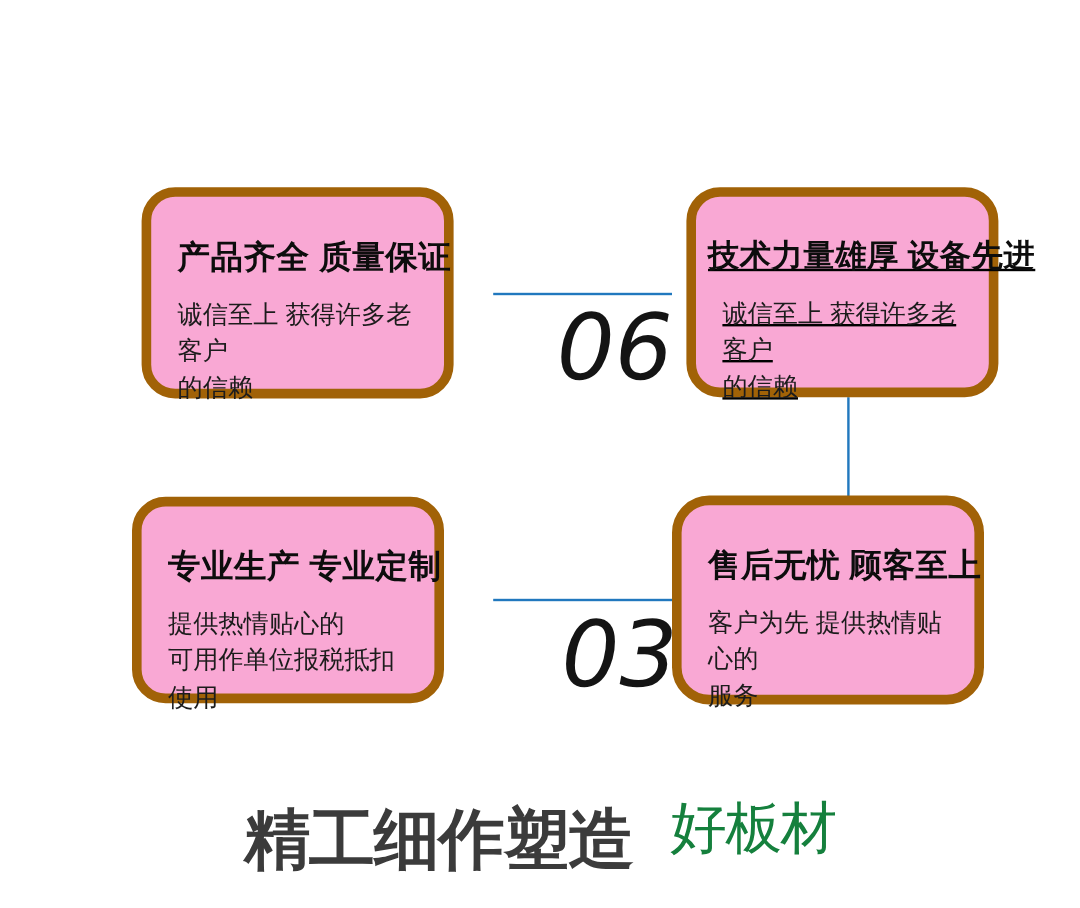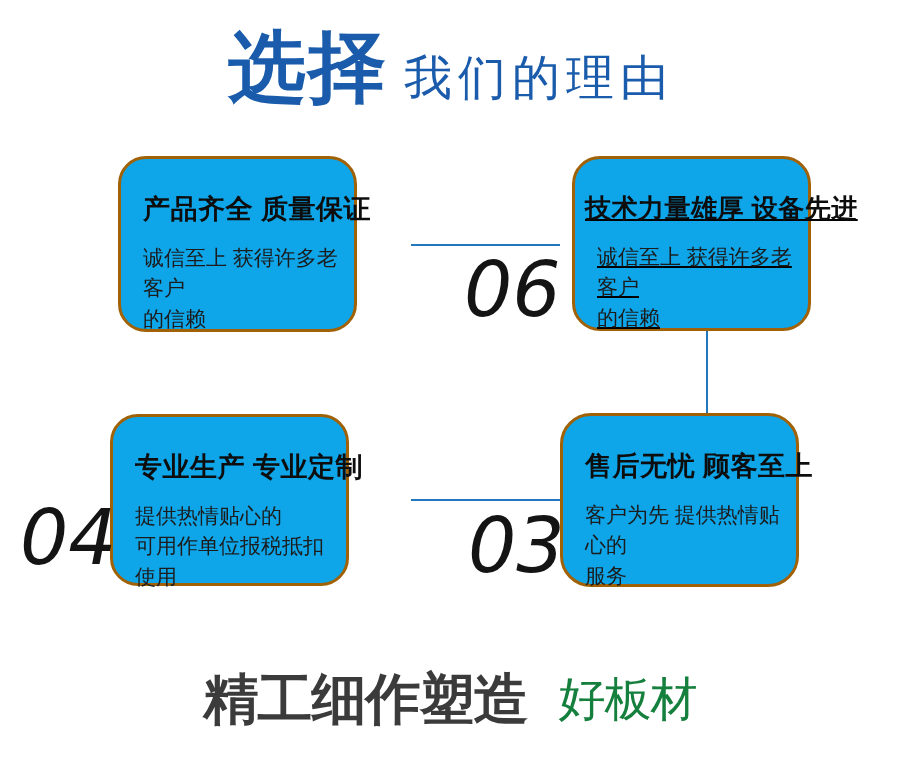"选择" div.title-row { html: <div> <span>选择</span> <span>我们的理由</span> </div> -> none }
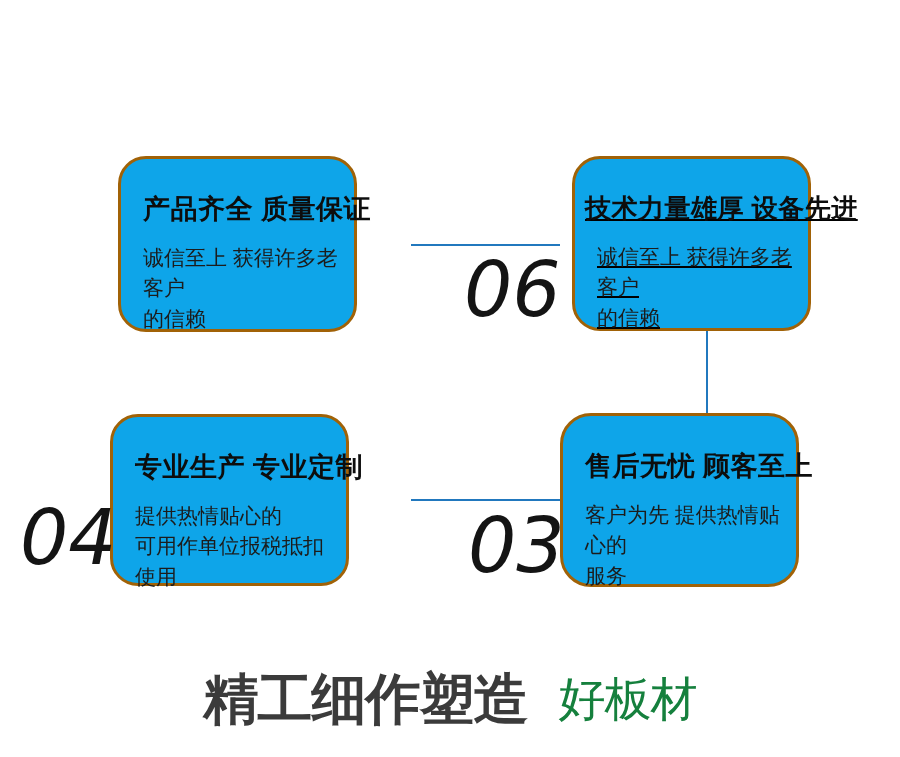"产品齐全 质量保证" .card { background: #0ea5e9 -> #f9a8d4; border: 3px solid #a16207 -> 8px solid #a16207; width: 239px -> 260px }
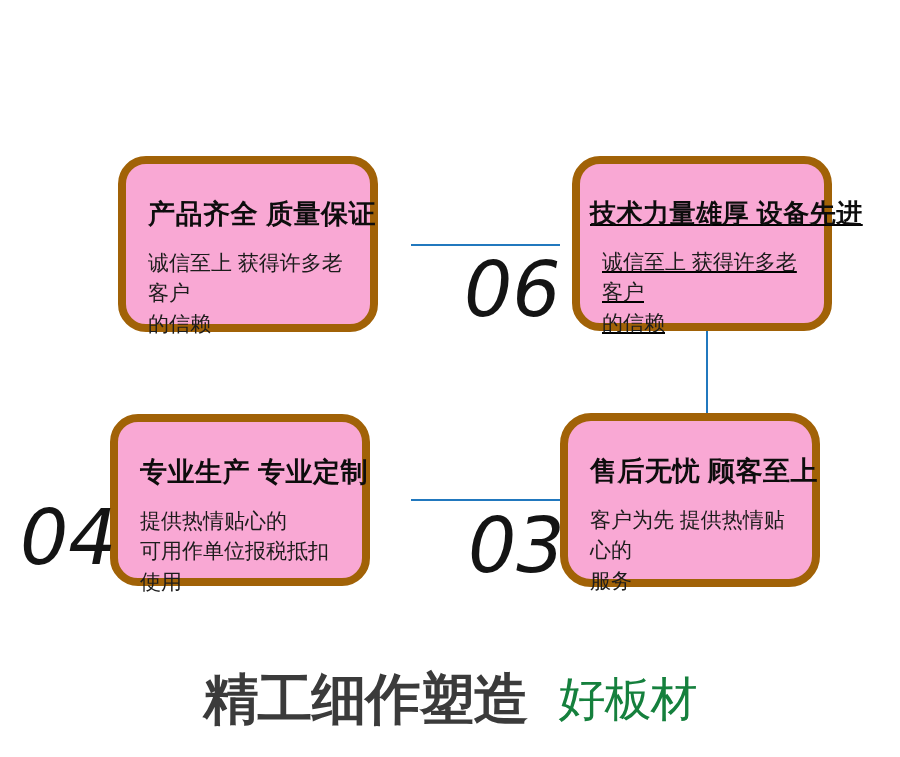"04" div.num { html: <div>04</div> -> none }
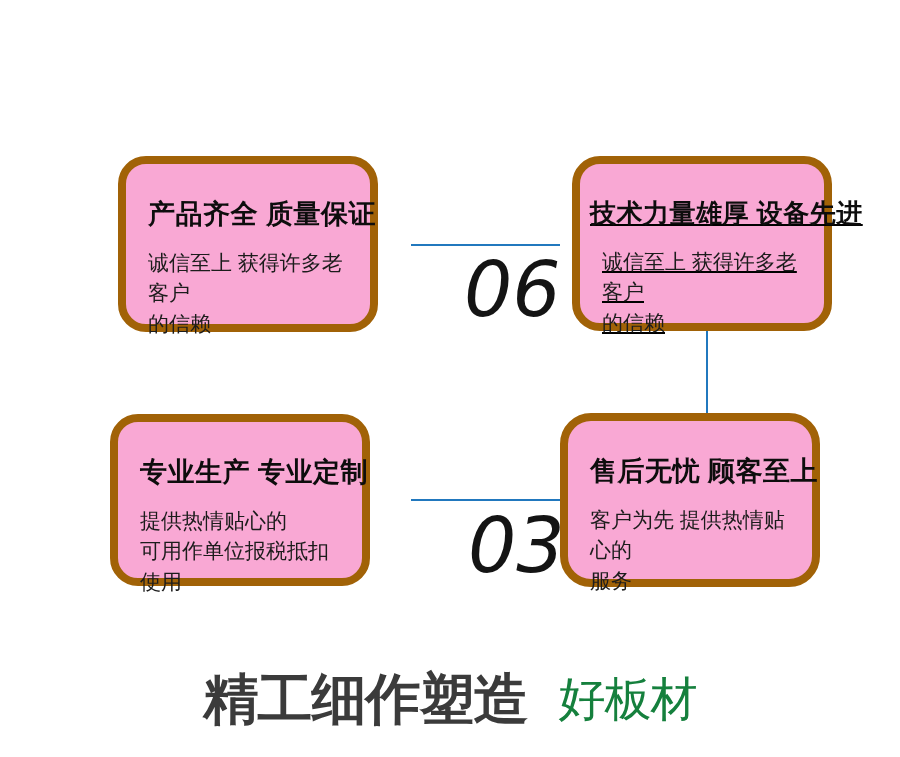"精工细作塑造" .footer-row { align-items: center -> flex-start }
